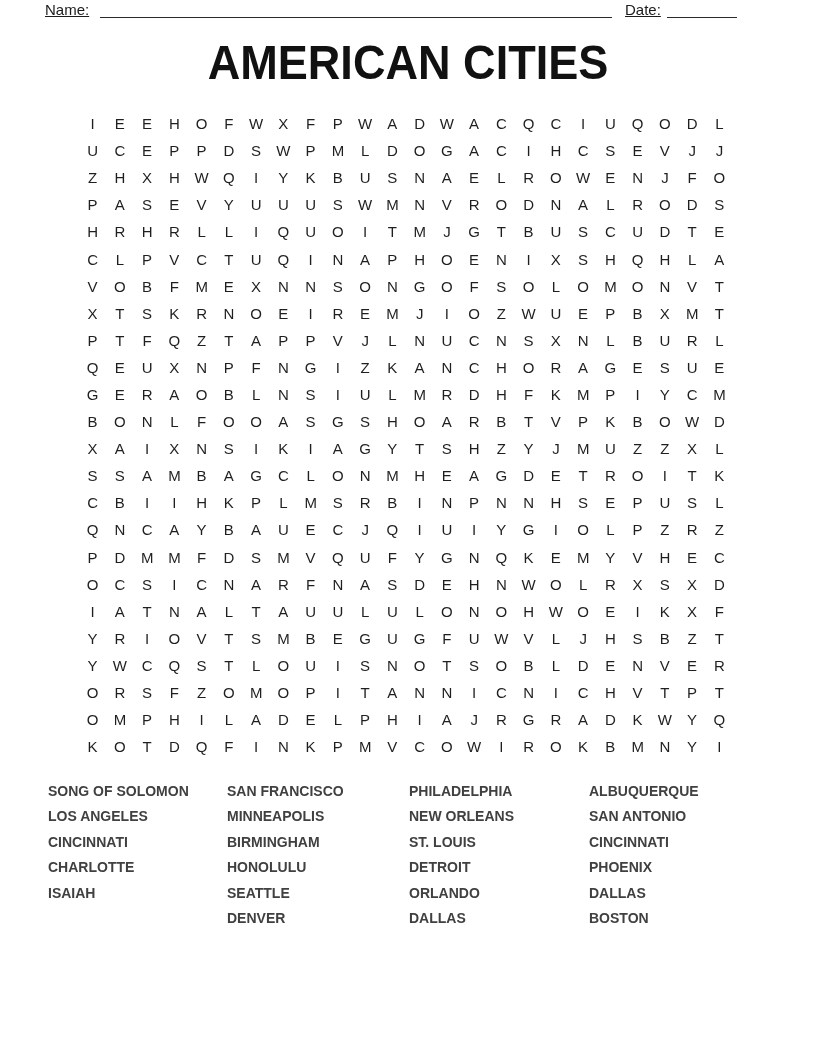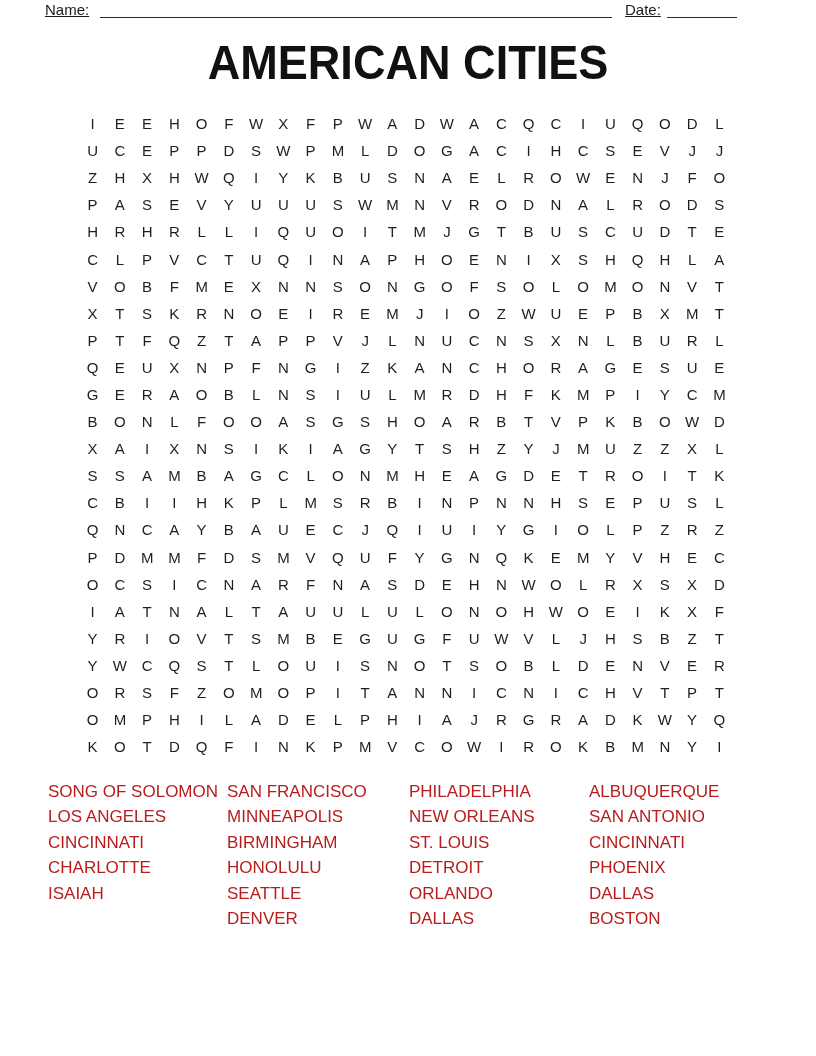"SONG OF SOLOMON" .wl-item { color: #b91c1c -> #404040; font-size: 17px -> 14px; font-weight: 400 -> 700 }
